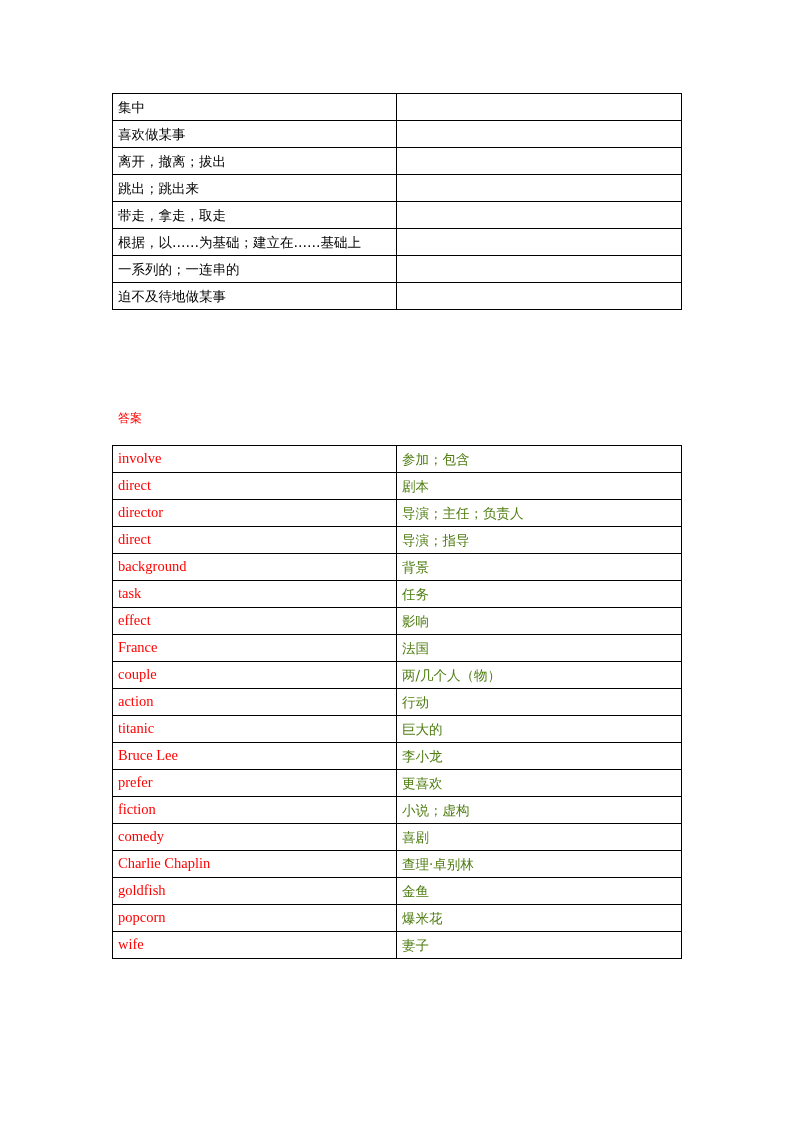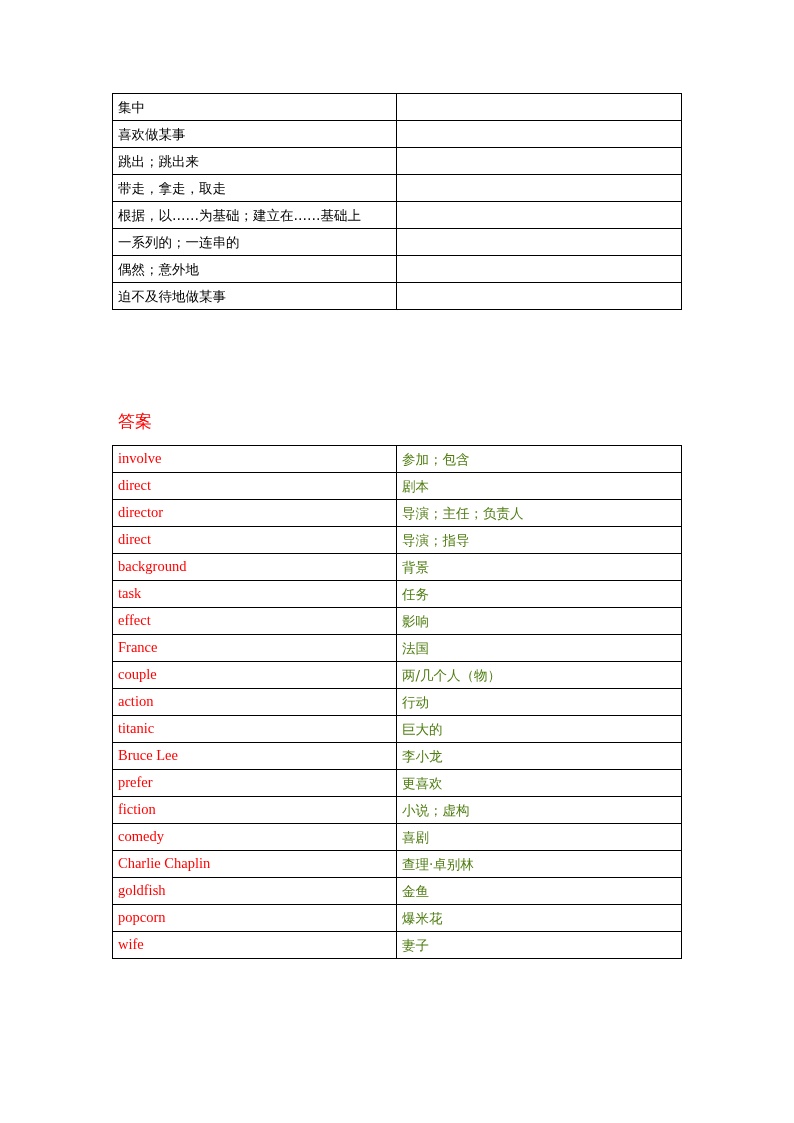"离开，撤离；拔出" tr { html: none -> <tr> <td>离开，撤离；拔出</td> <td></td> </tr> }
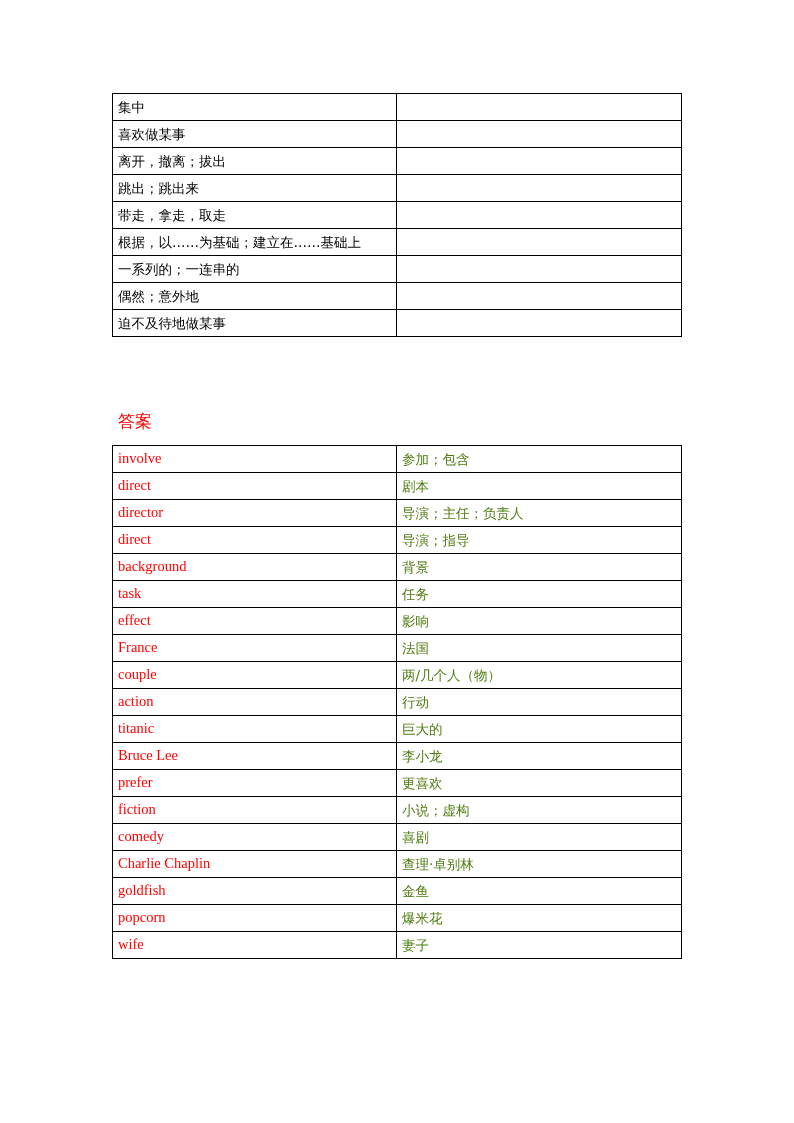"偶然；意外地" tr { html: <tr> <td>偶然；意外地</td> <td></td> </tr> -> none }
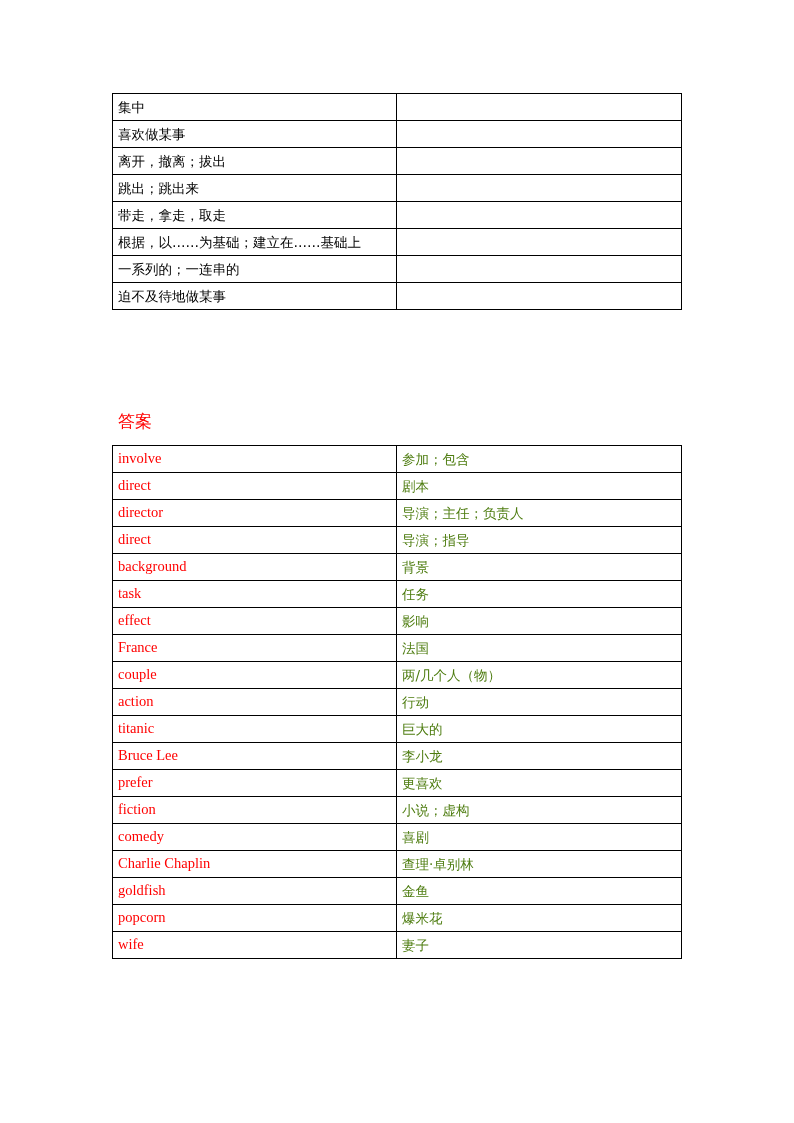"答案" .answers-heading { font-size: 17px -> 12px }
